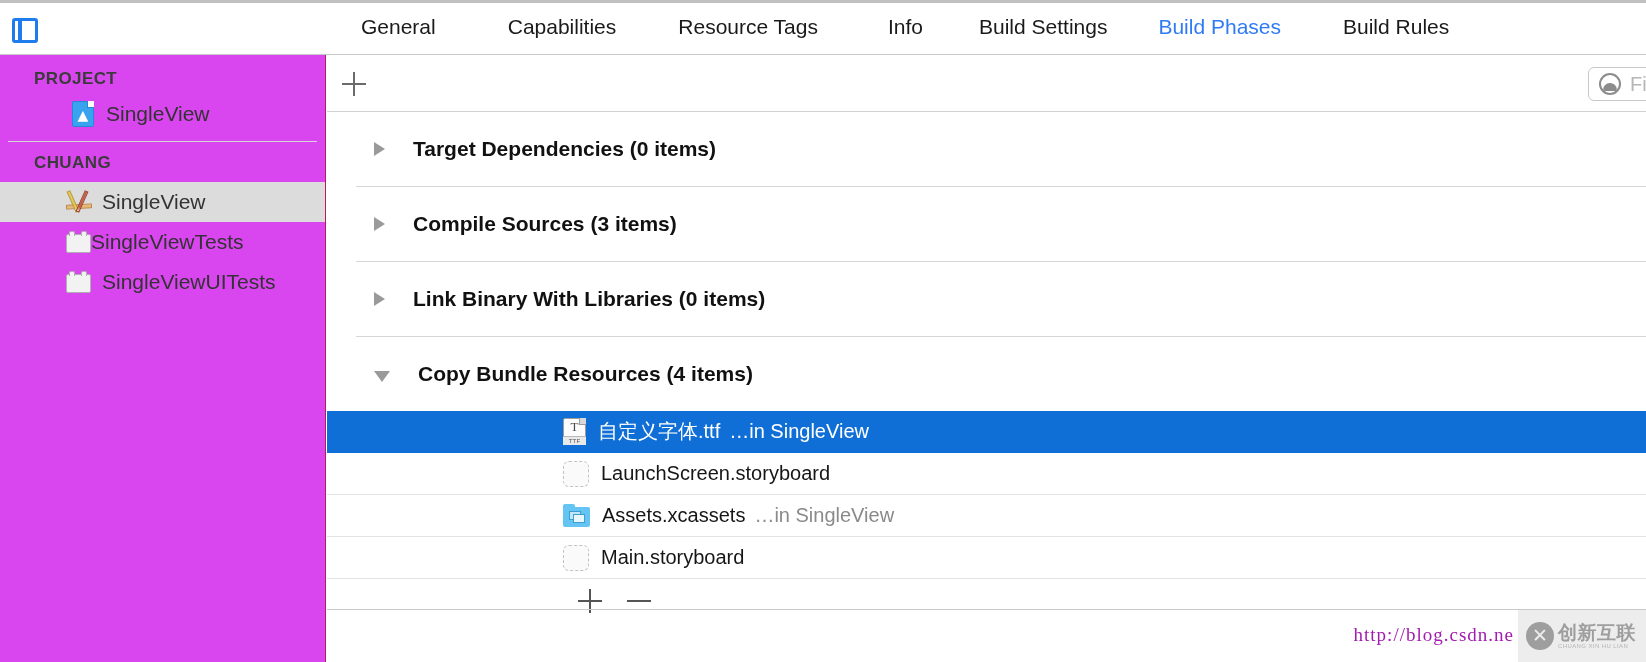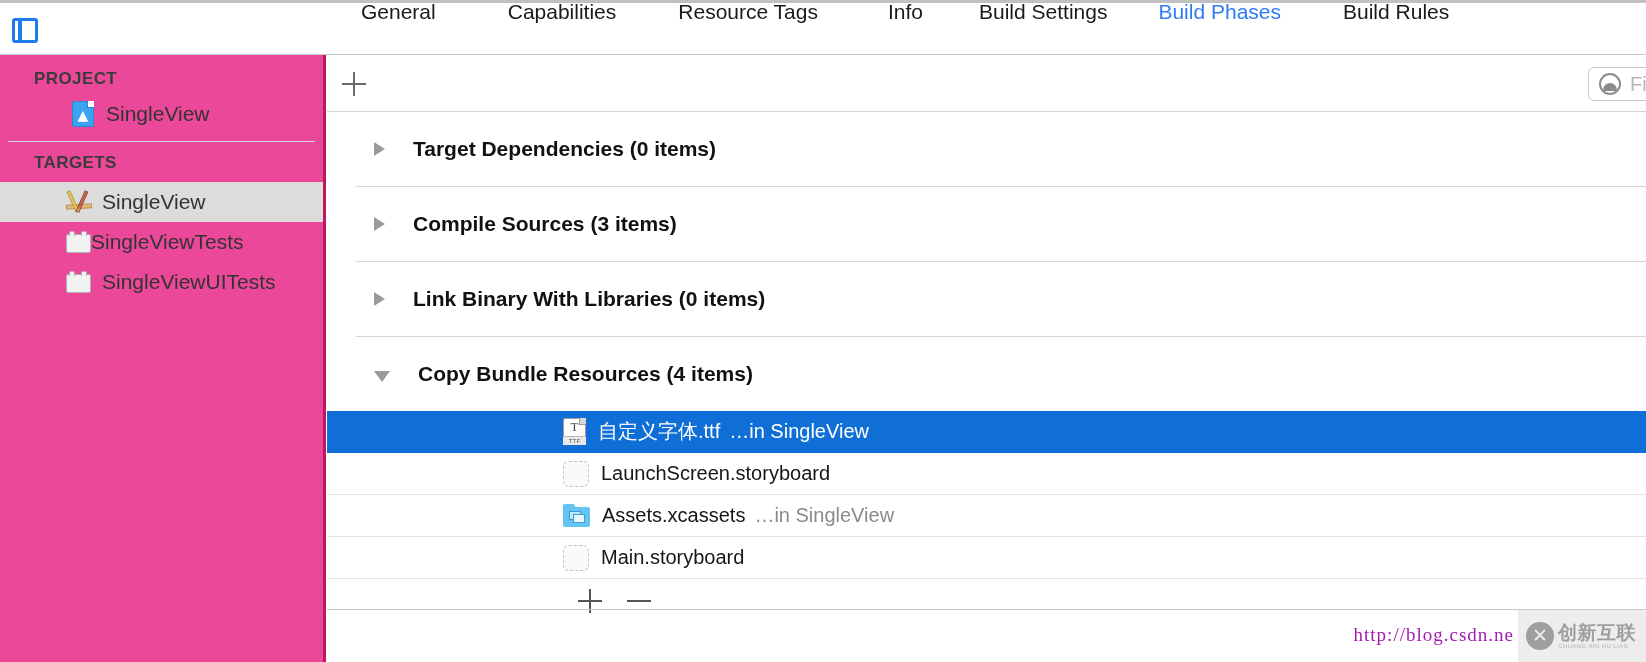"General" .tabs { align-items: none -> center }
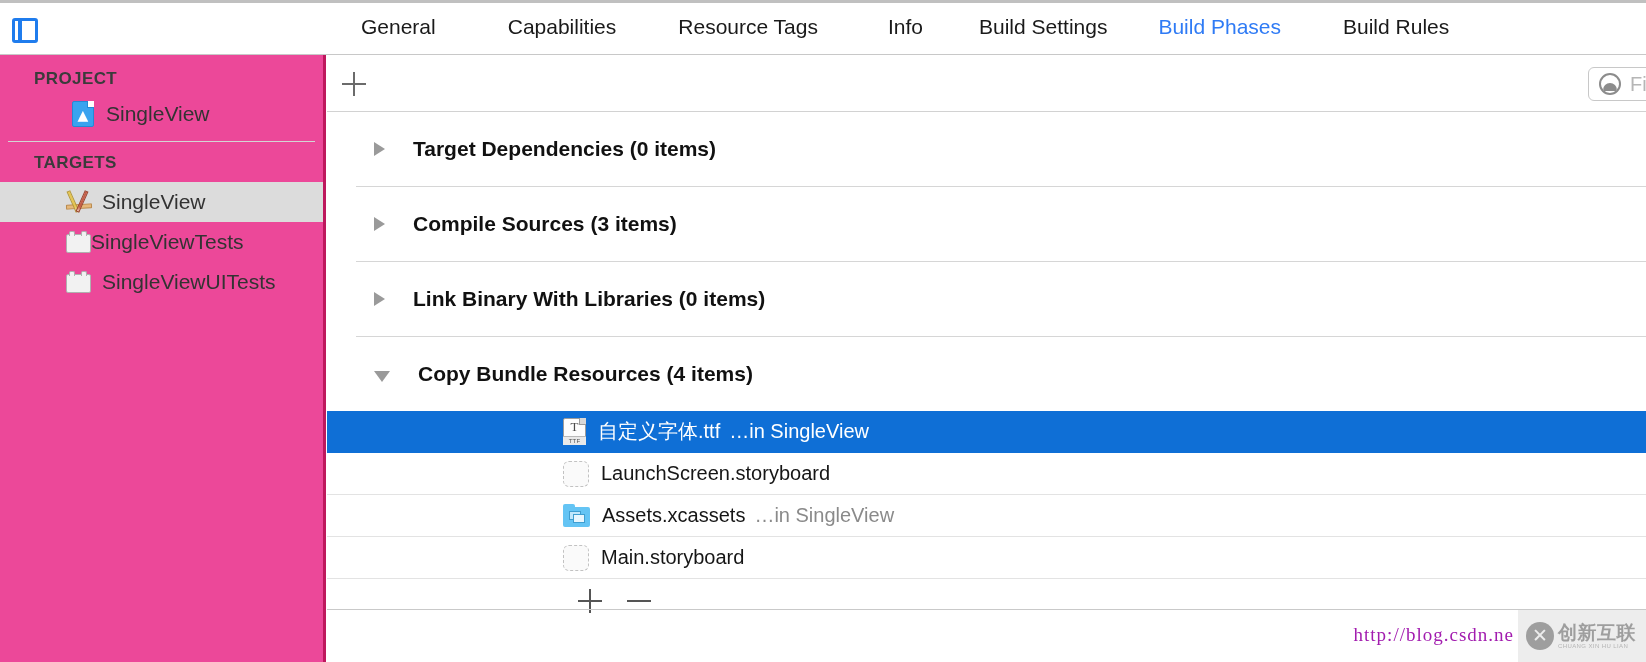"PROJECT" .sidebar { background: #ec4899 -> #d946ef; border-right: 3px solid #be185d -> 1px solid #be185d }
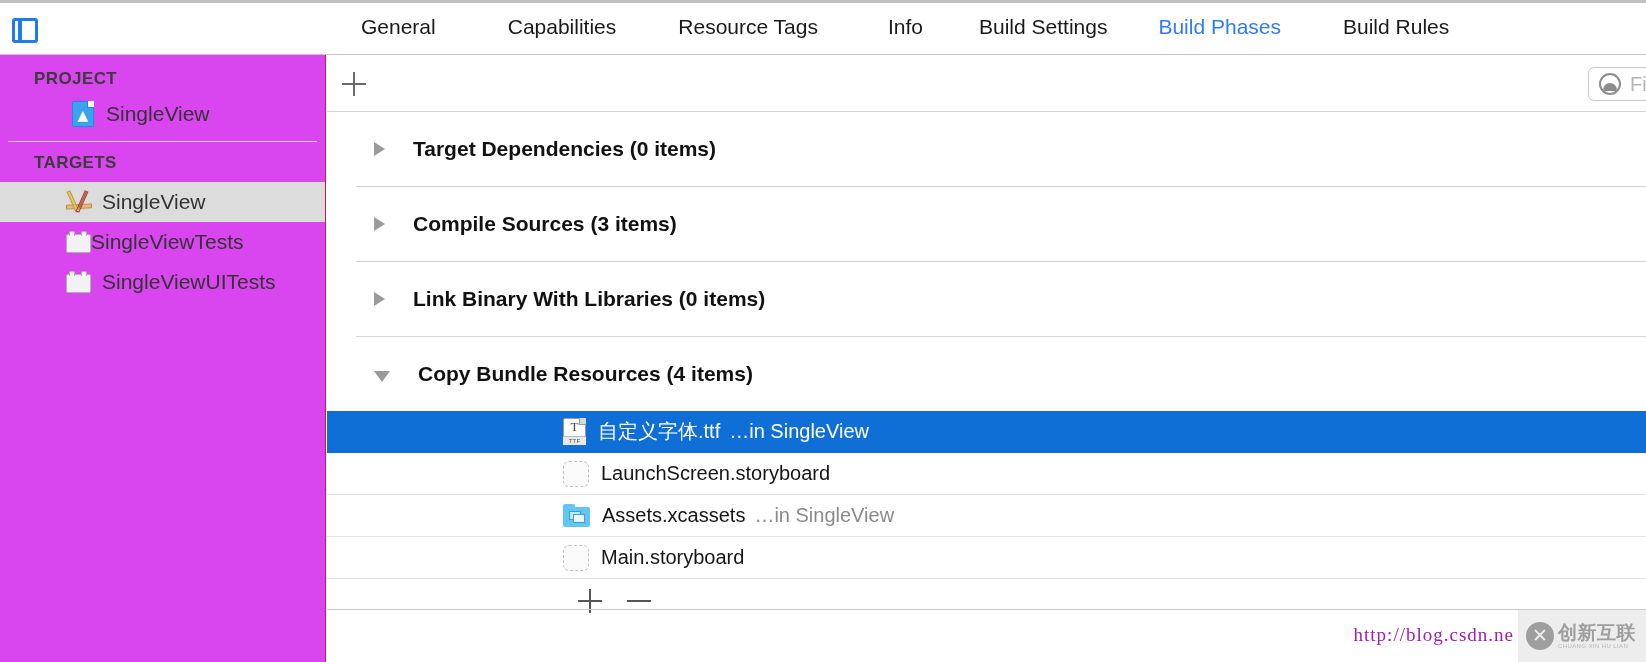"TARGETS" div.group-title { text: TARGETS -> CHUANG }
